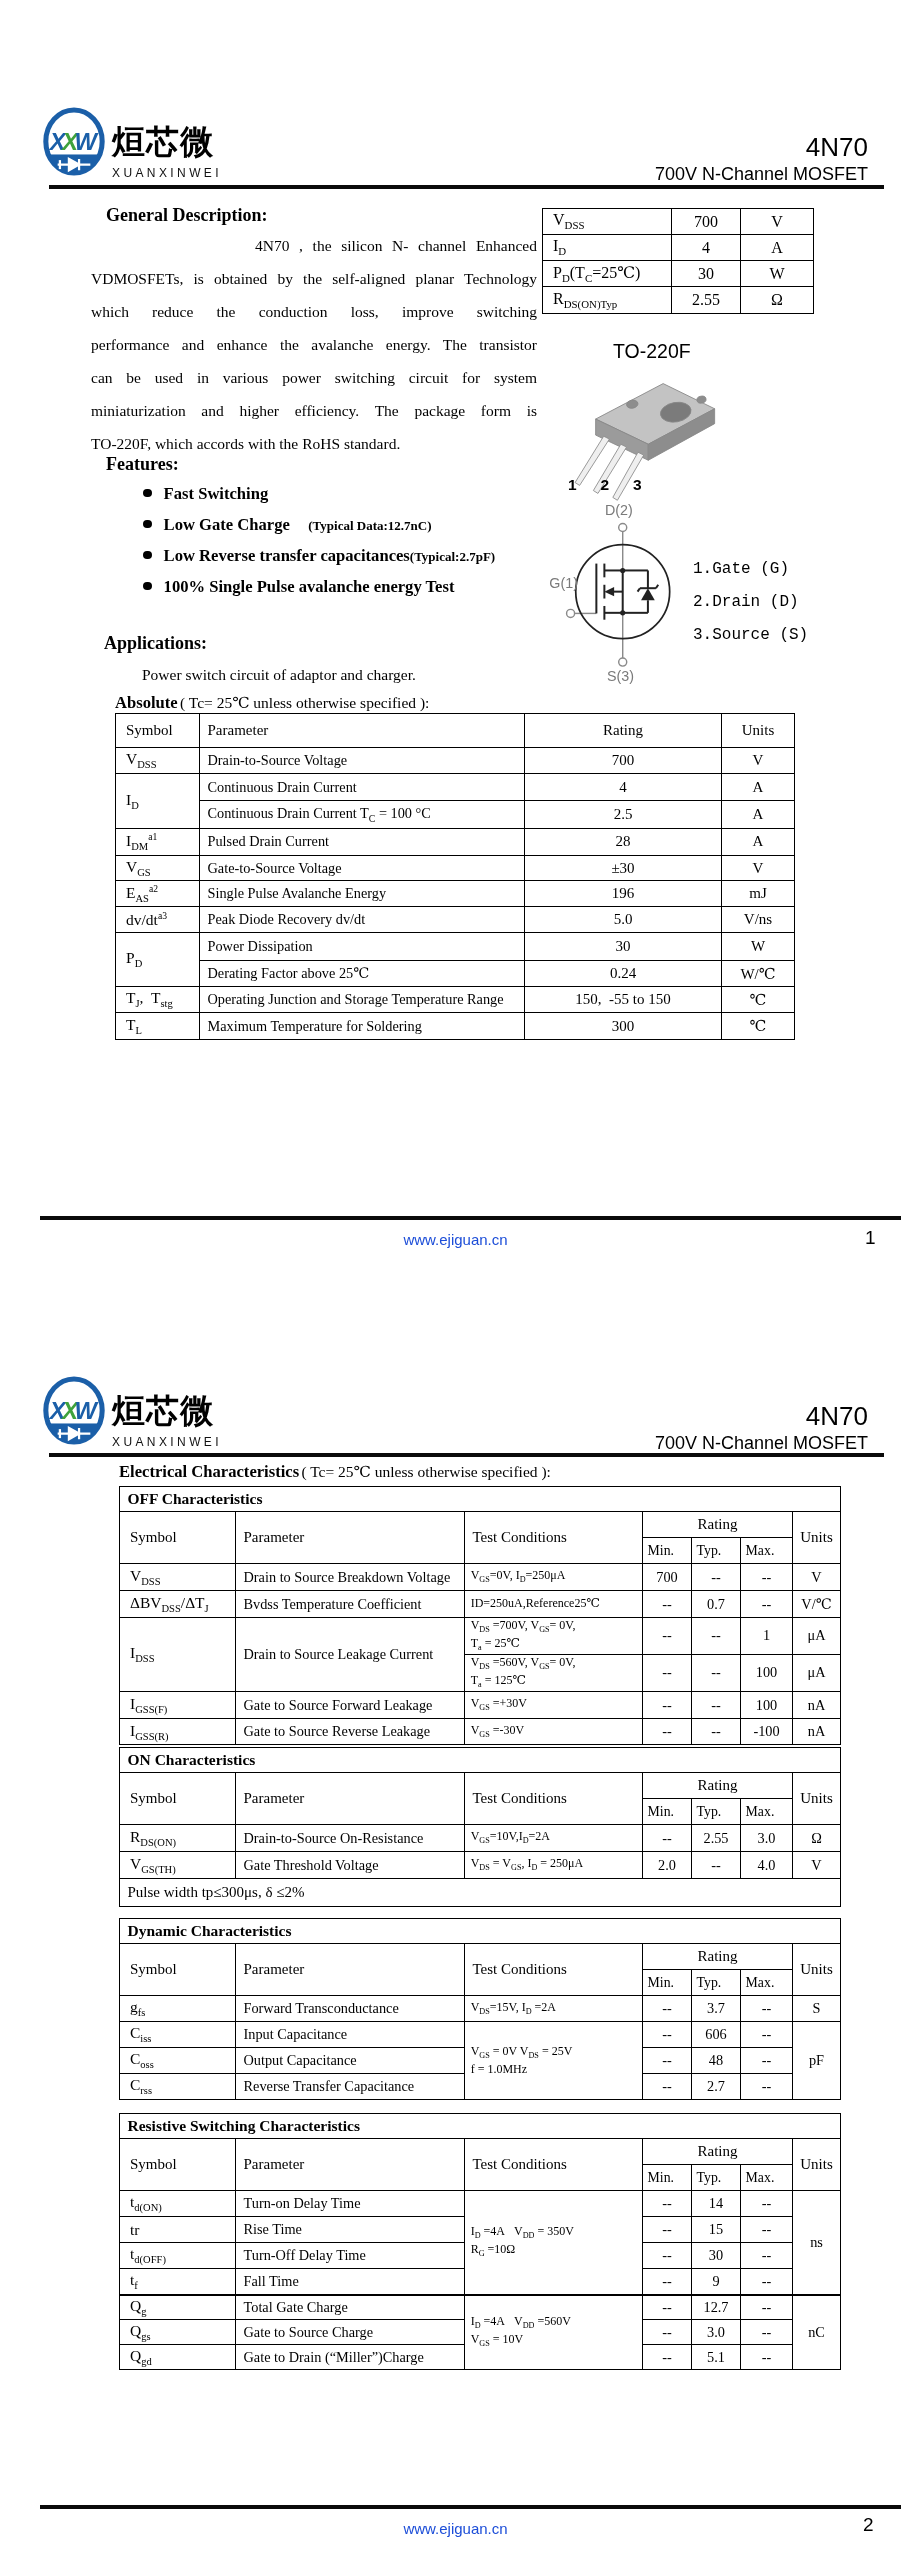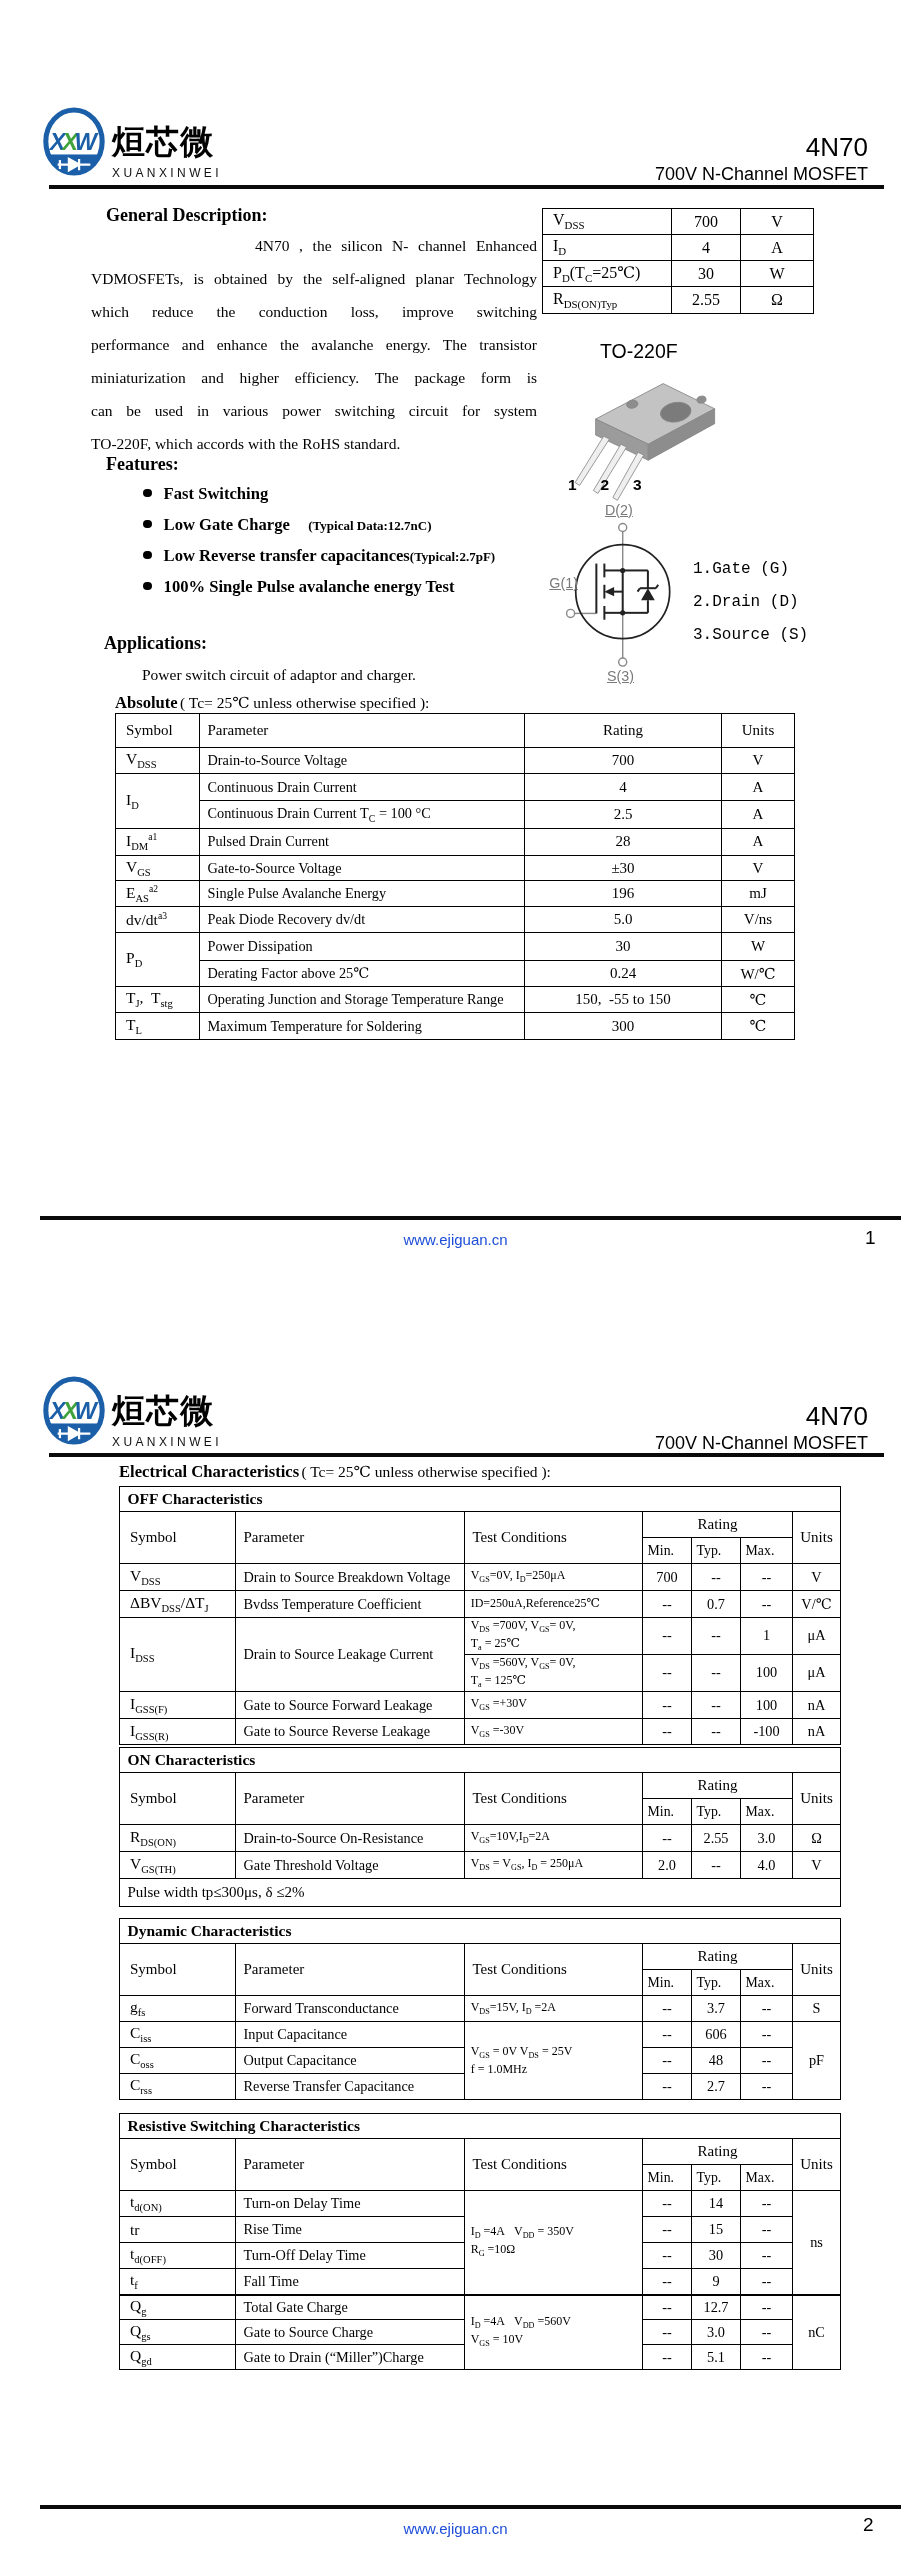"TO-220F" div.abs { left: 600px -> 613px }
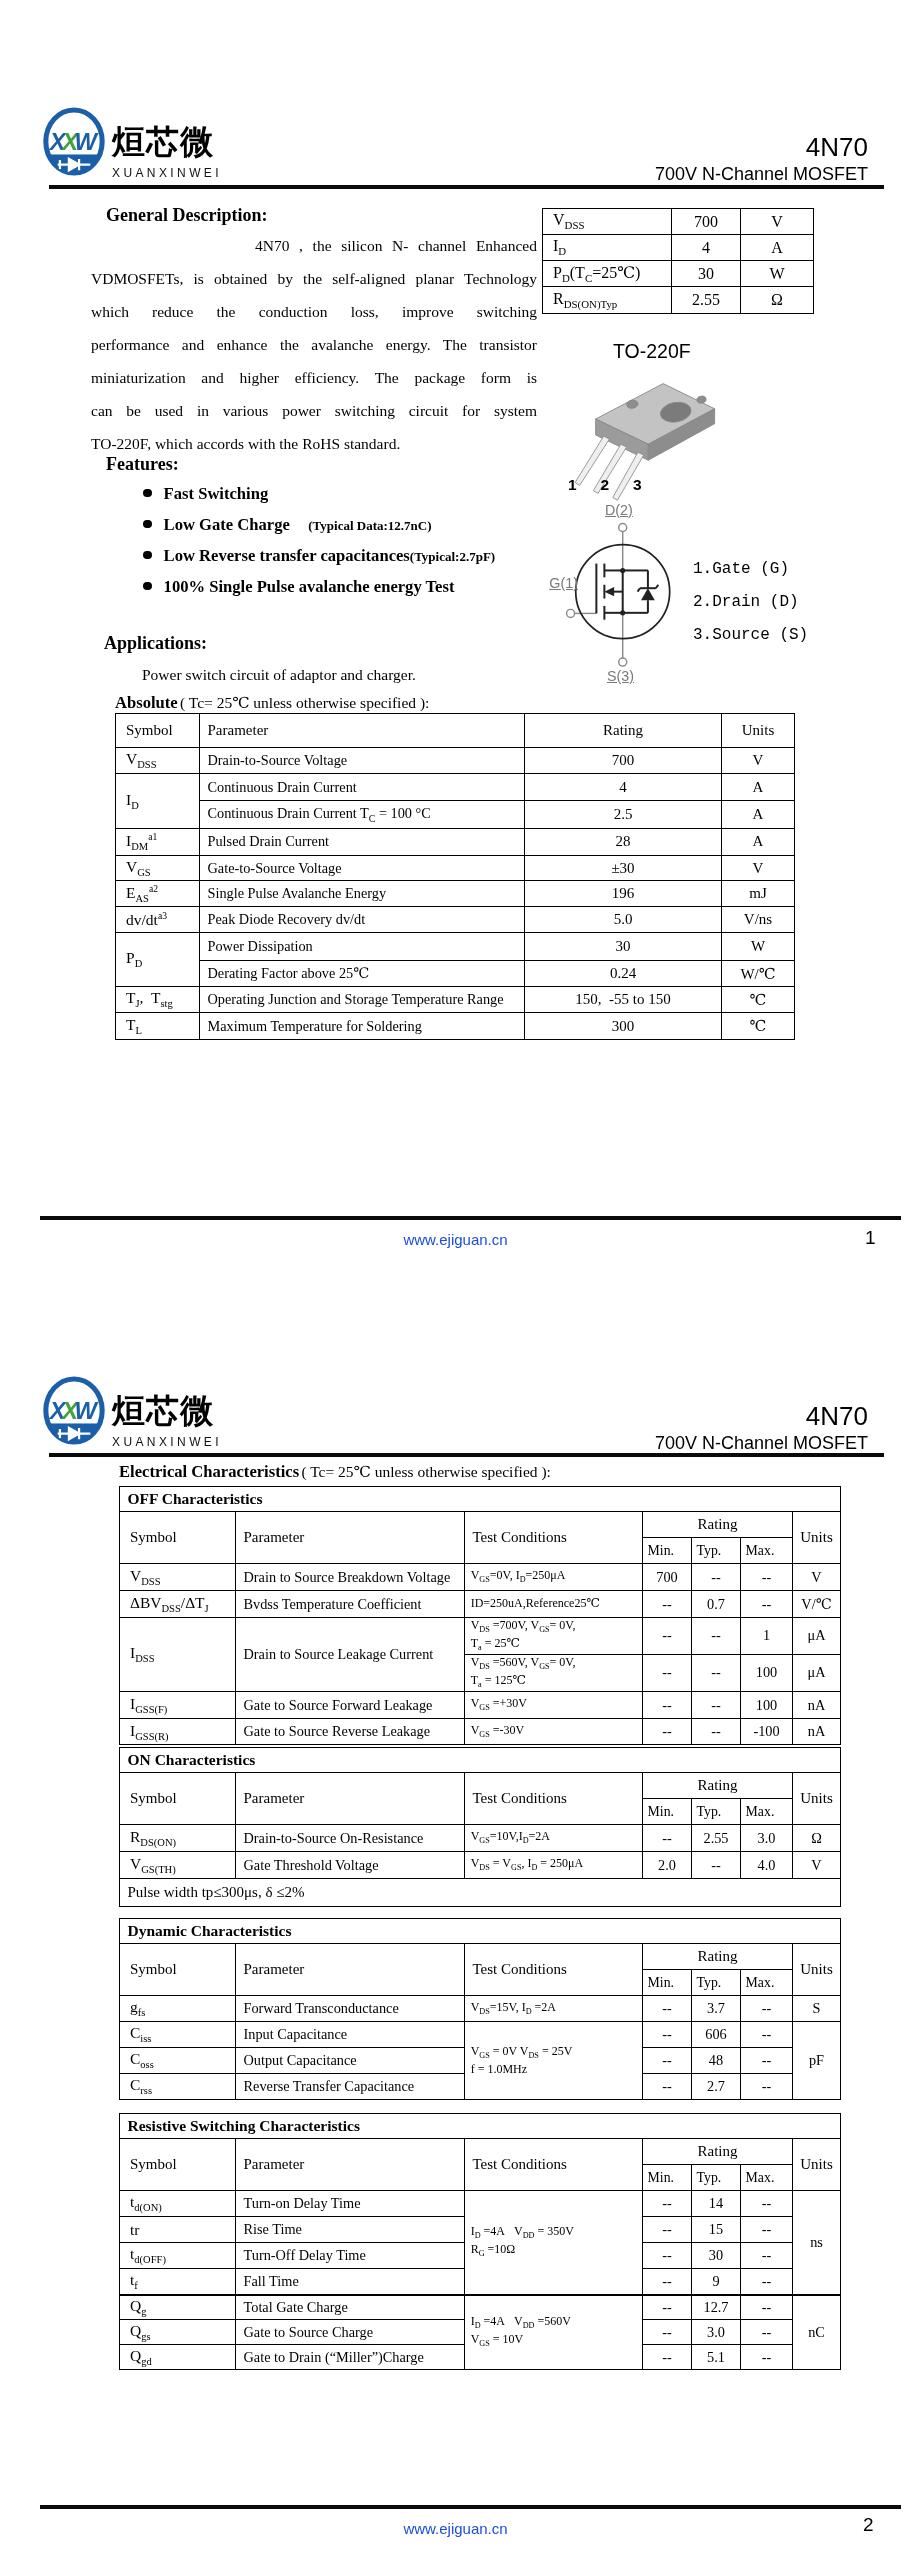"miniaturization and higher efficiency." div.body-line { order: before "can be used in various" -> after "can be used in various" }
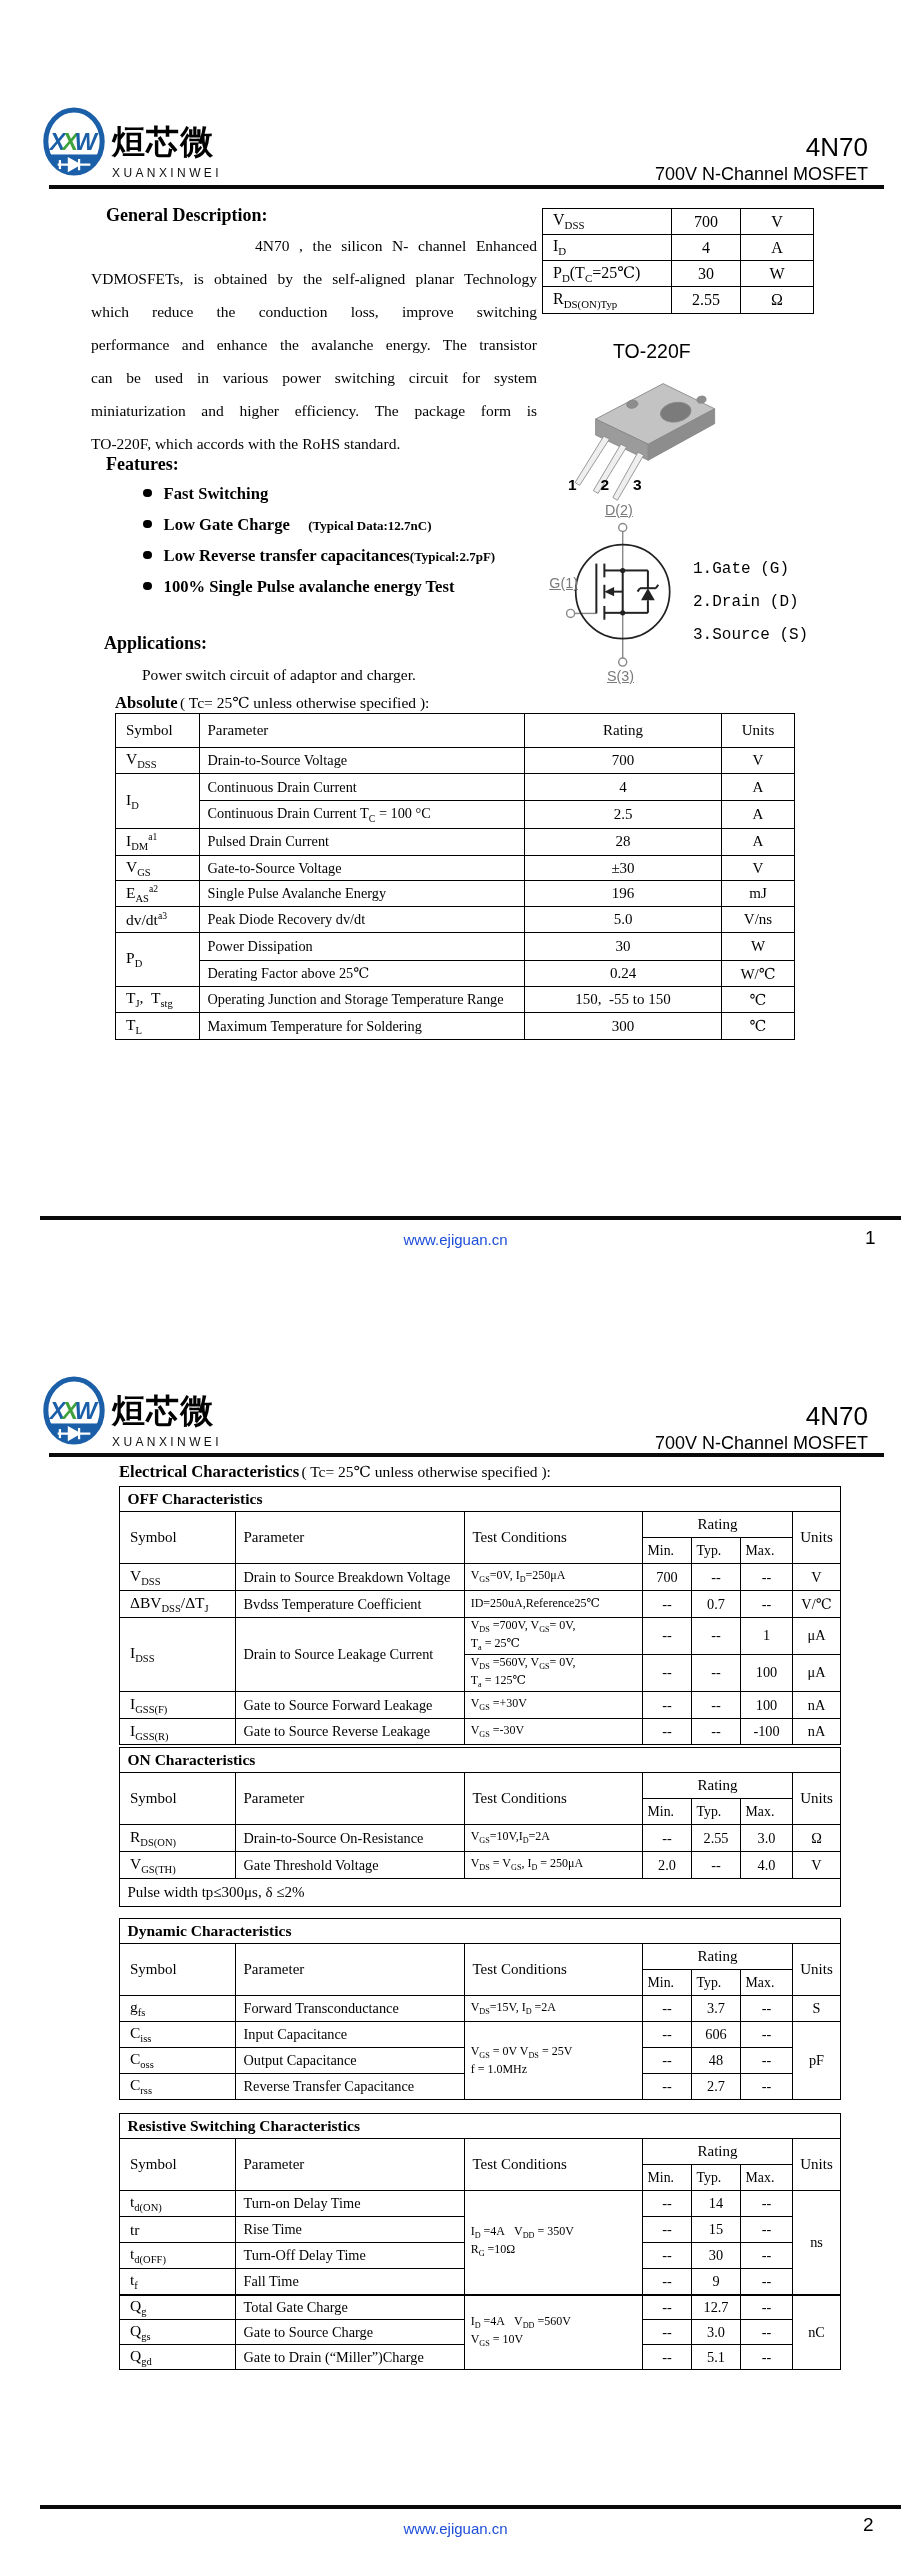"D(2)" .pinlab { text-decoration: underline -> none }
